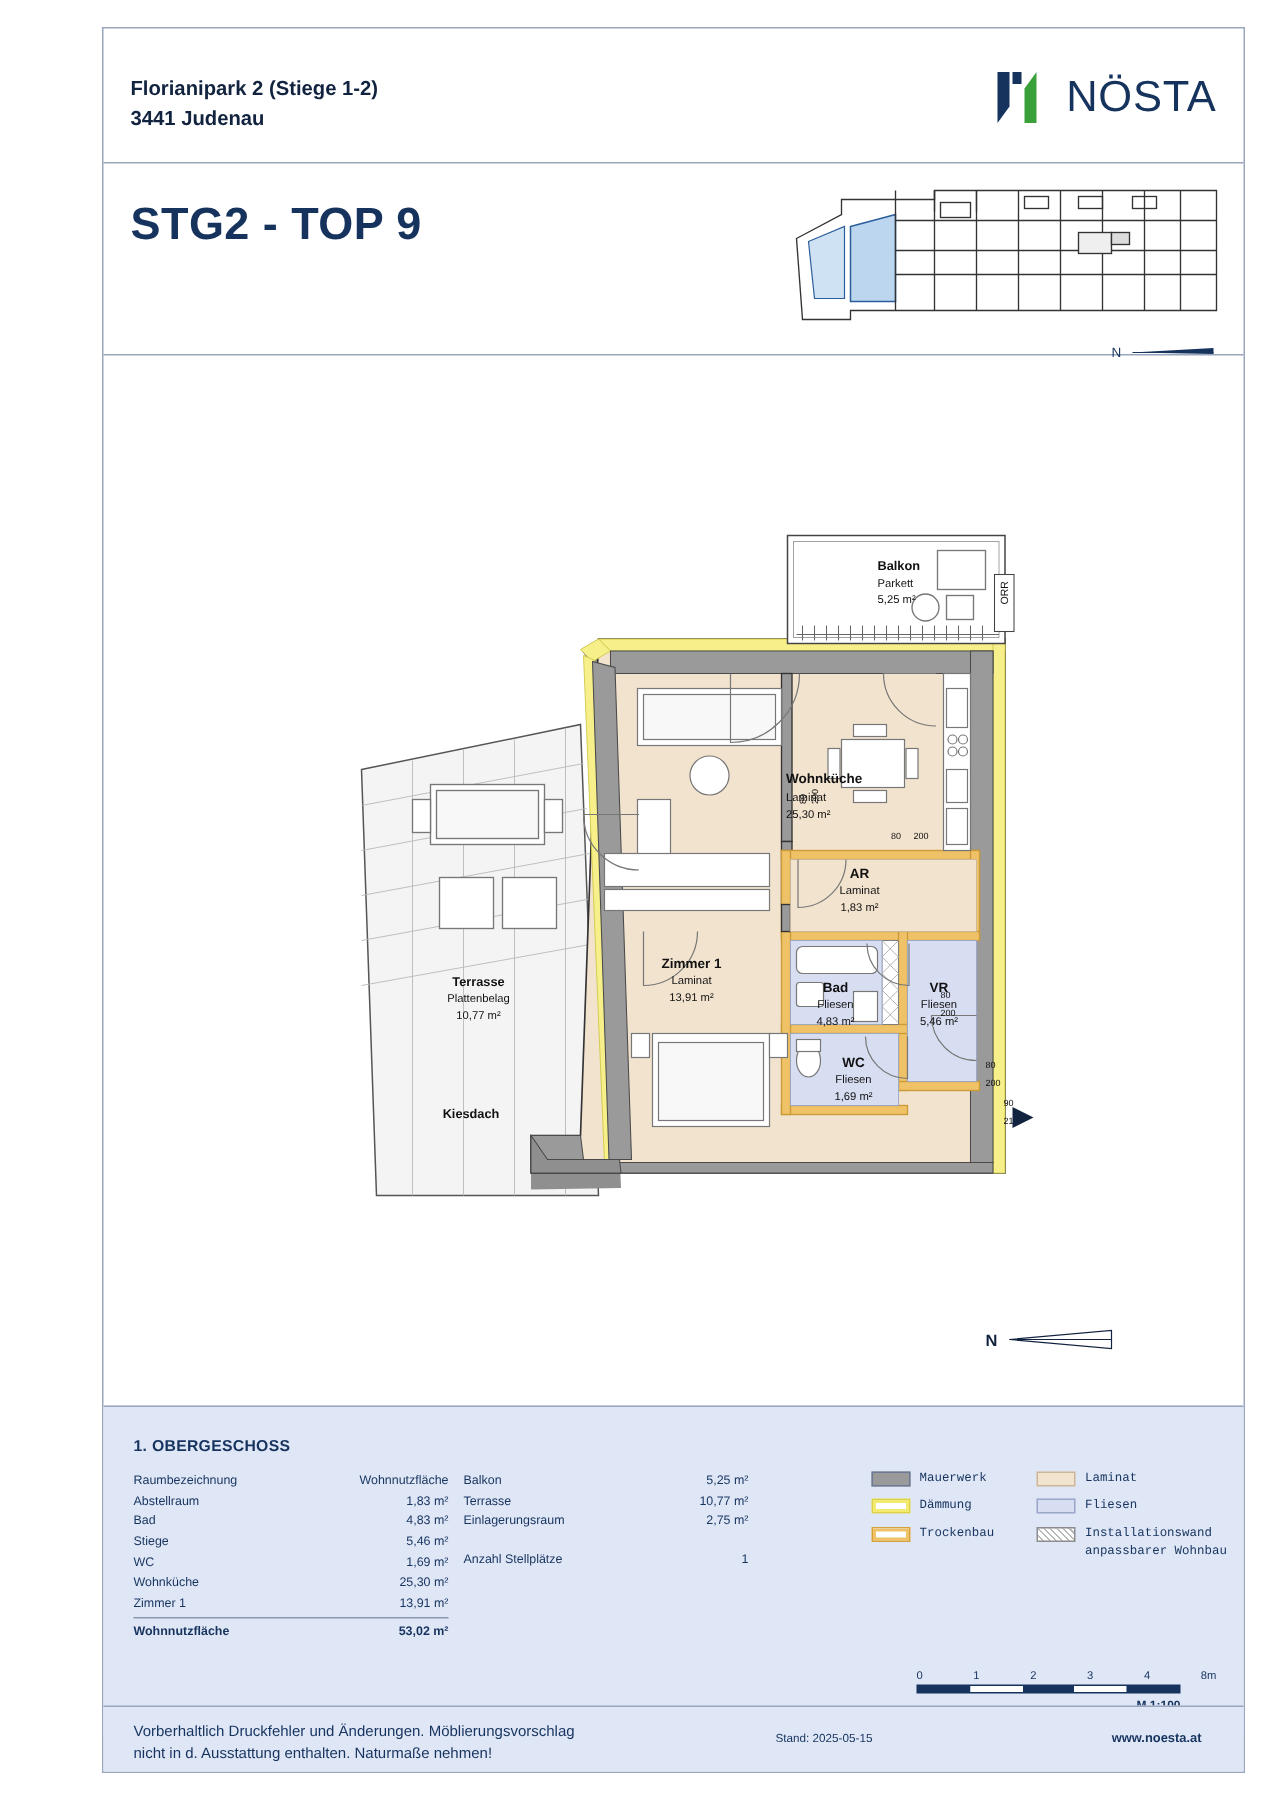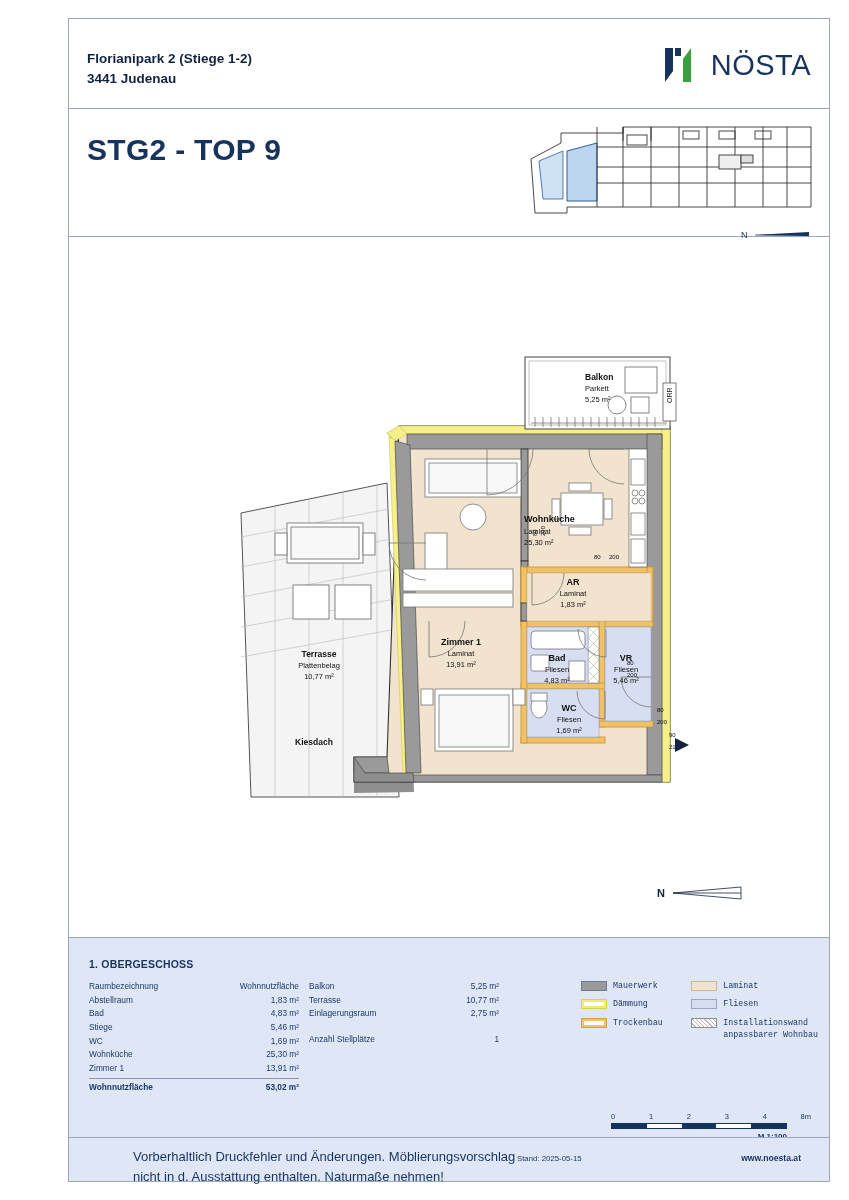"Vorberhaltlich Druckfehler und" .foot-left { font-size: 13px -> 10px; margin-left: 44px -> none }
